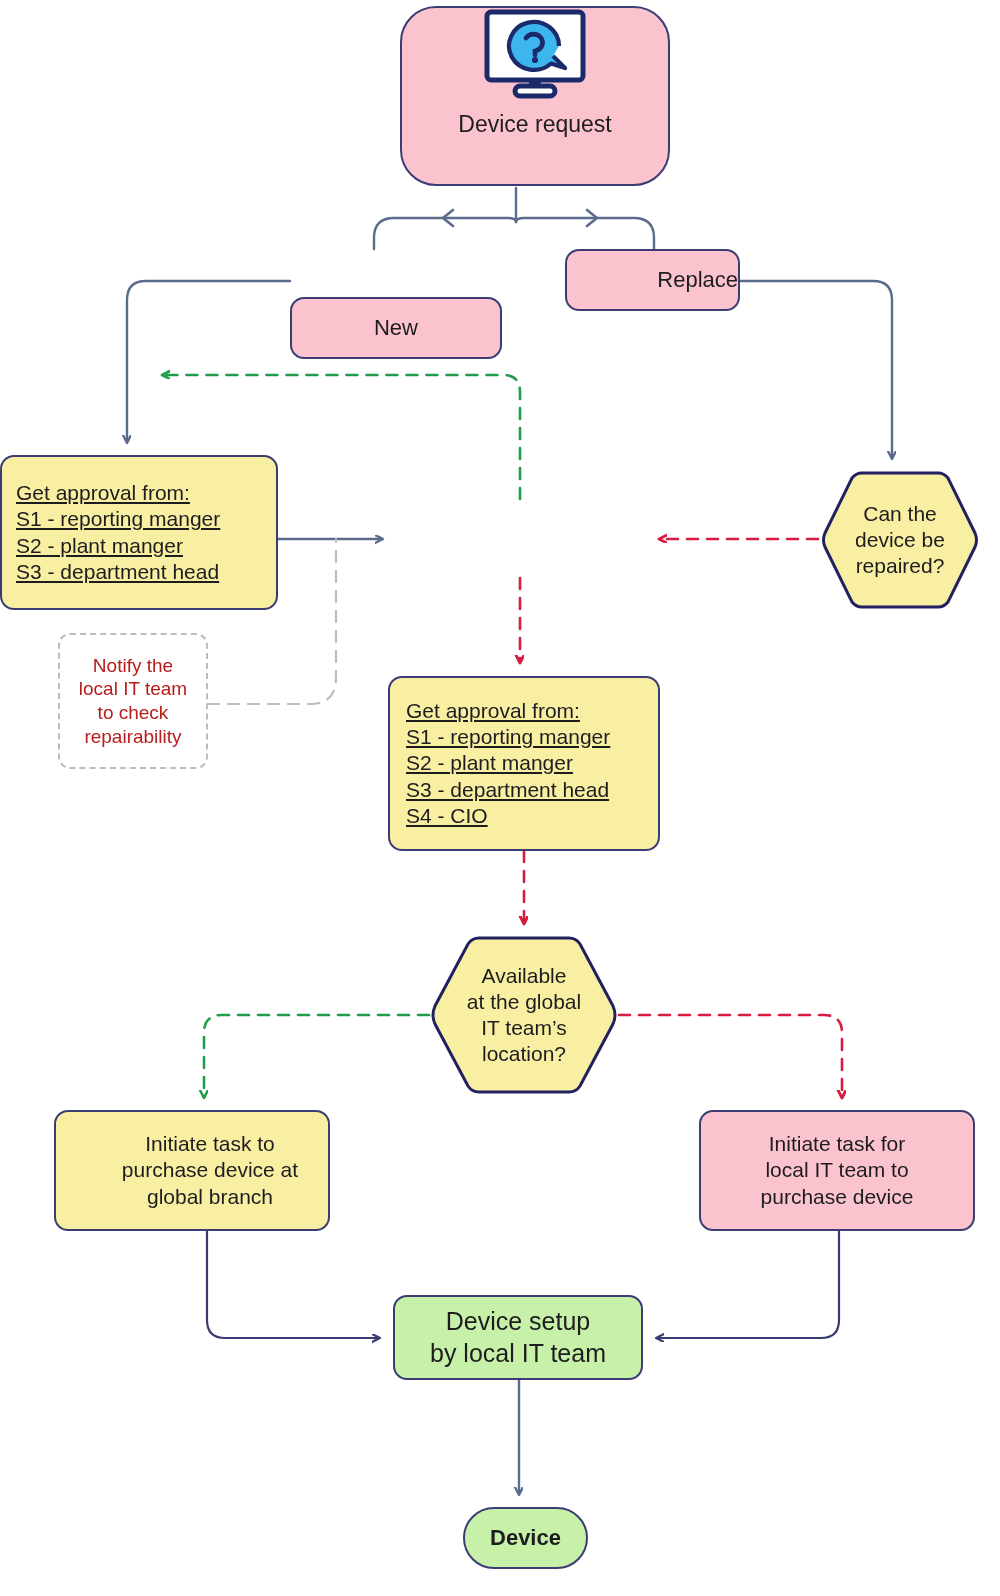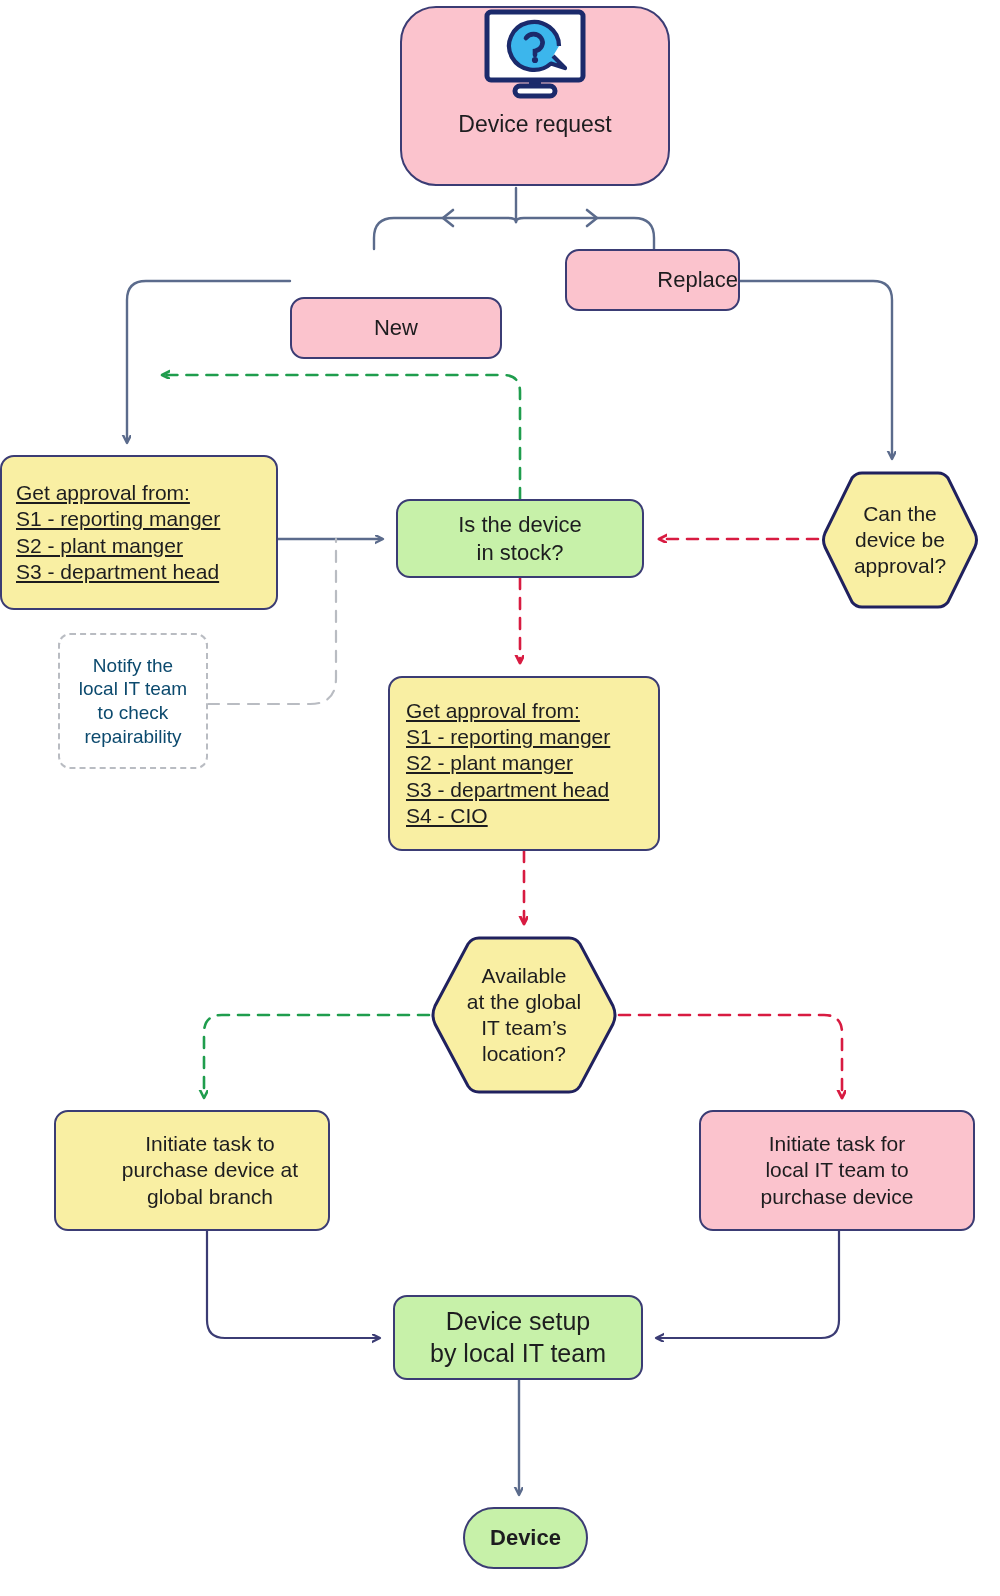"Is the device" div.node { html: <div> <span>Is the device in stock?</span> </div> -> none }
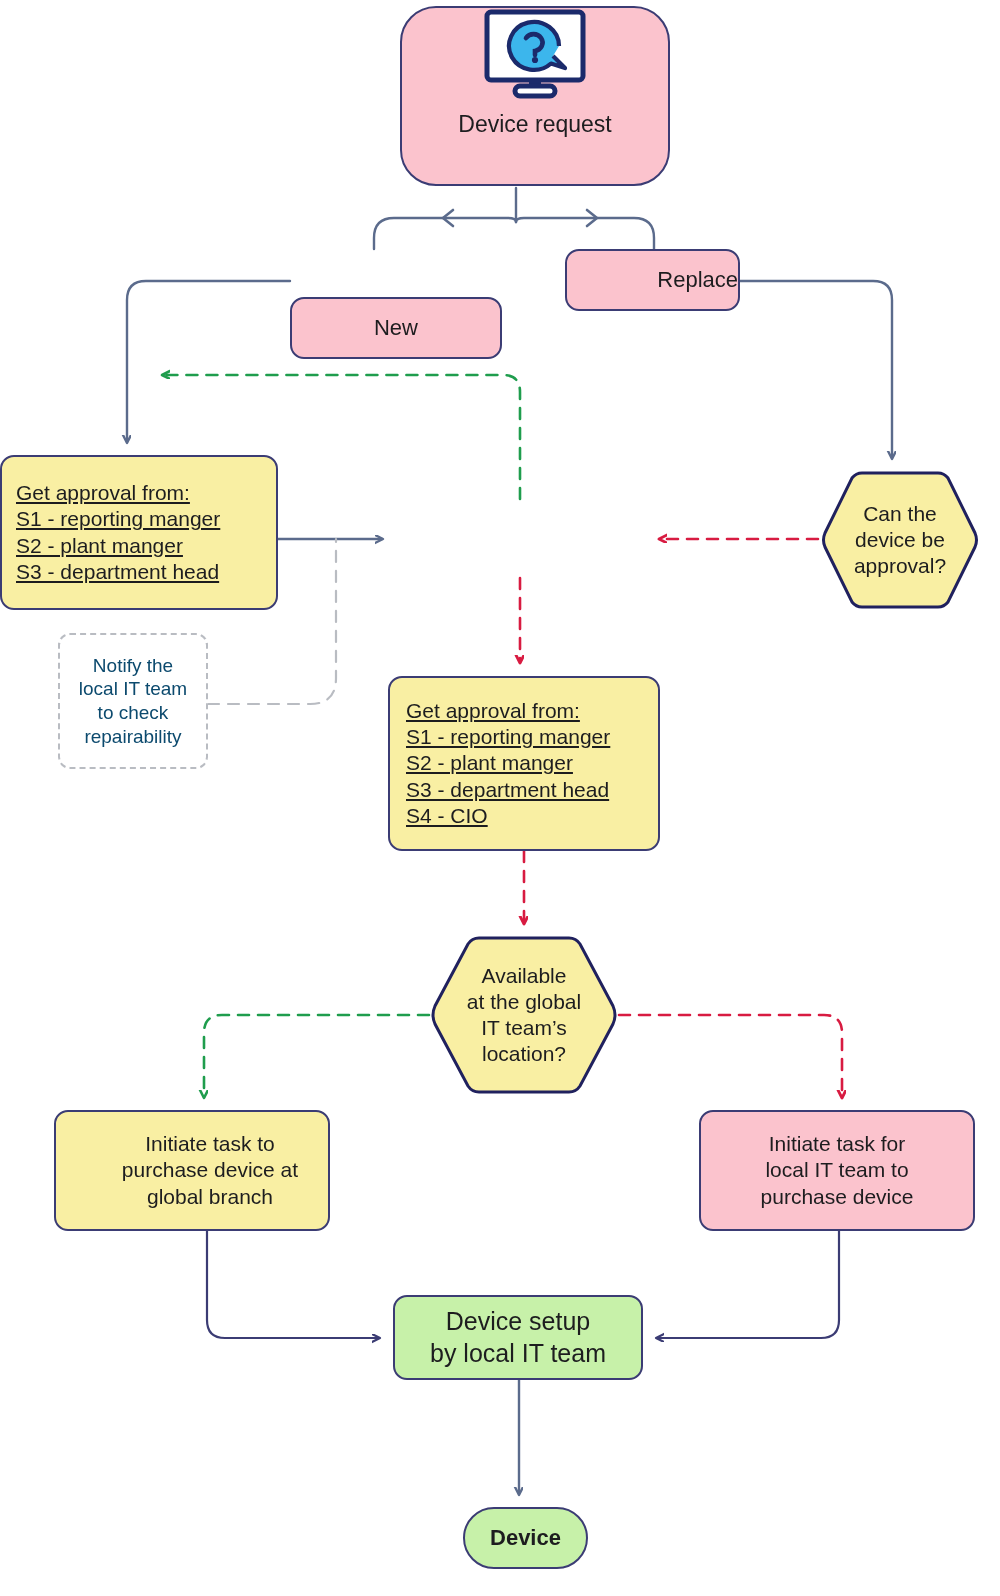"Can the" div.hexlabel { text: approval -> repaired }
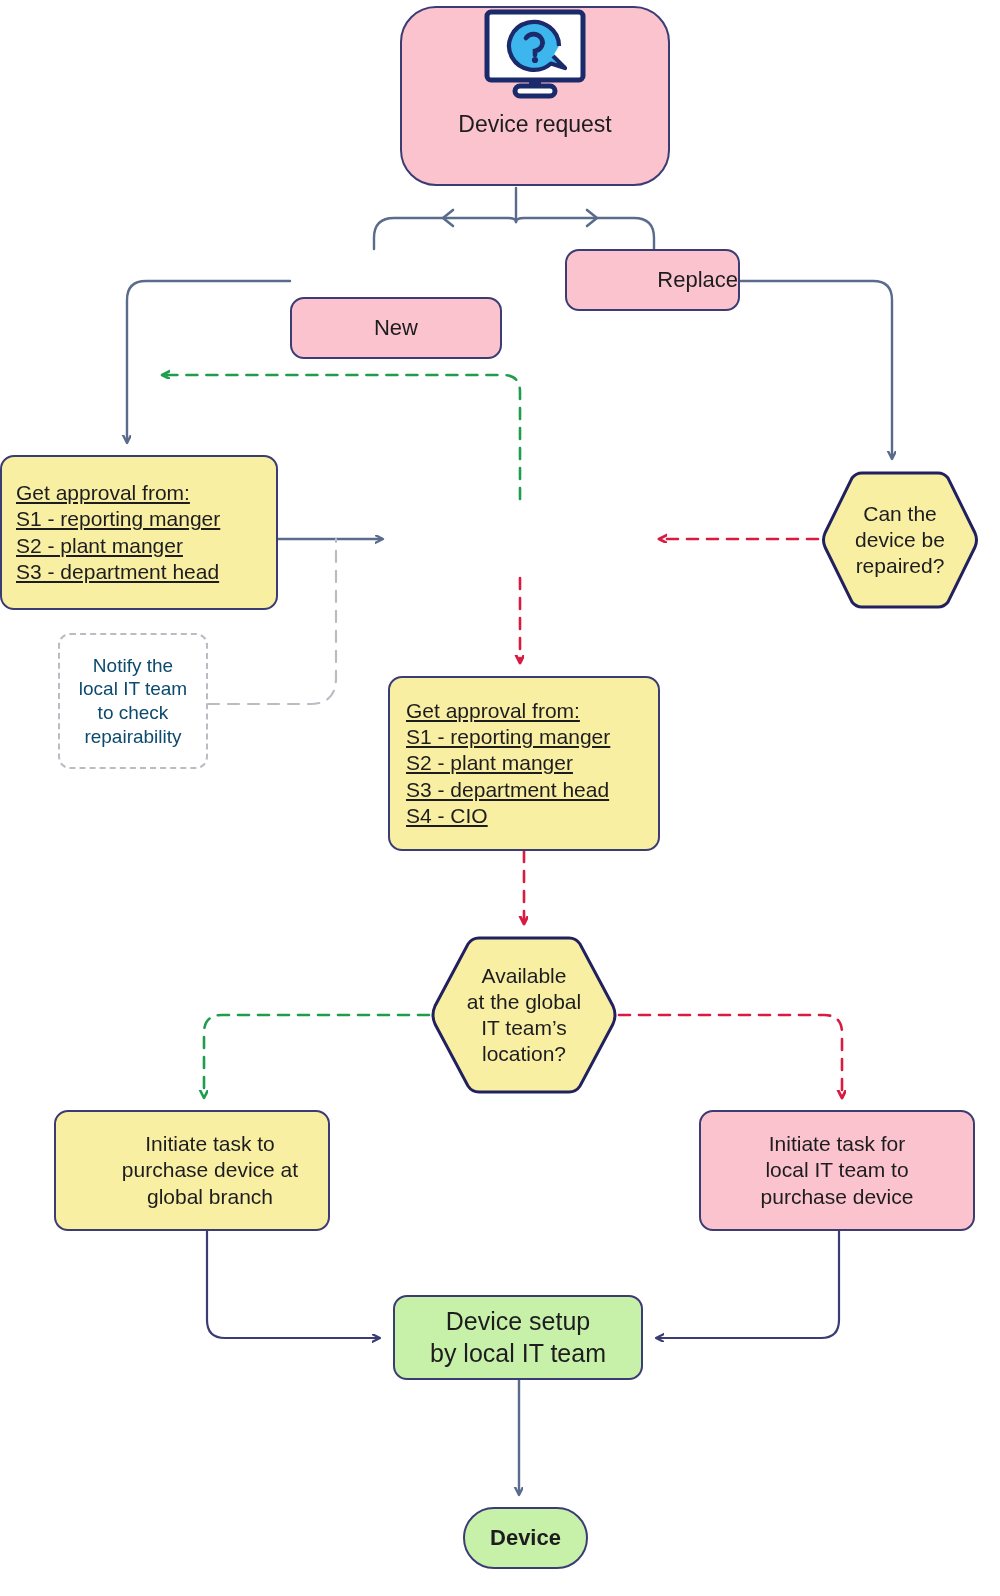"Notify the" #n-notify { color: #0c4a6e -> #b91c1c }
